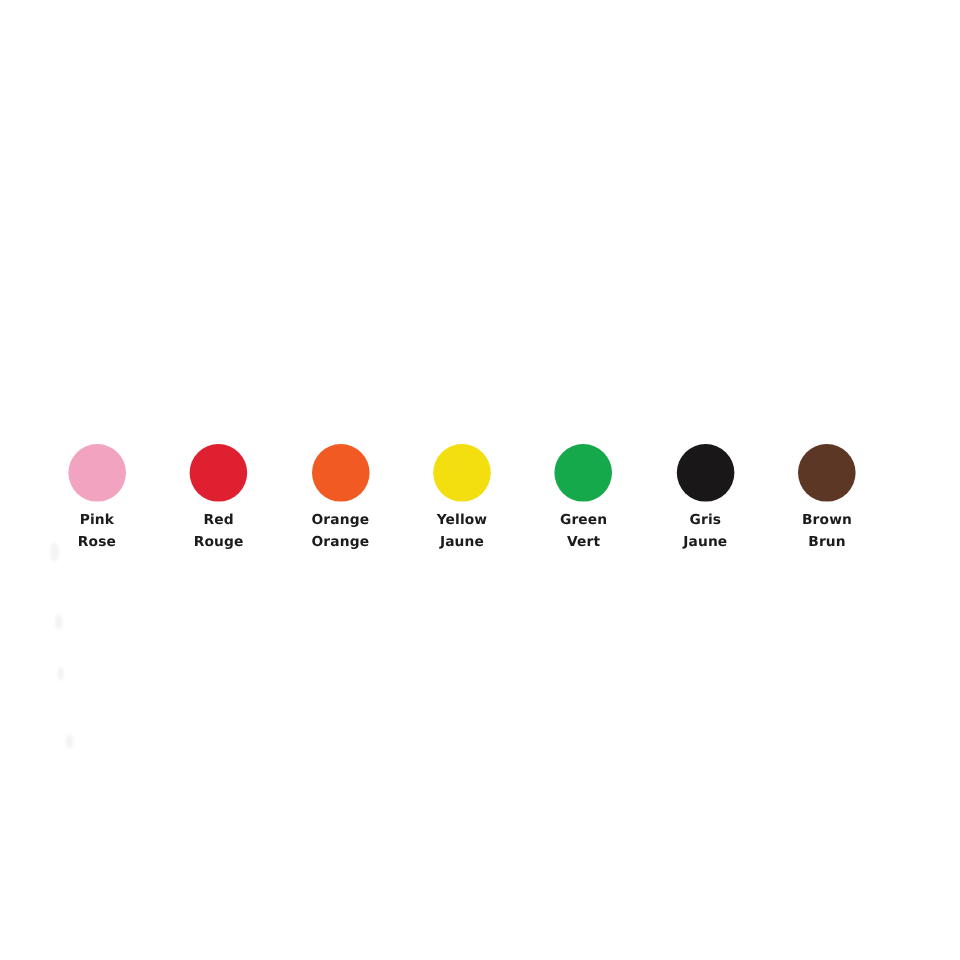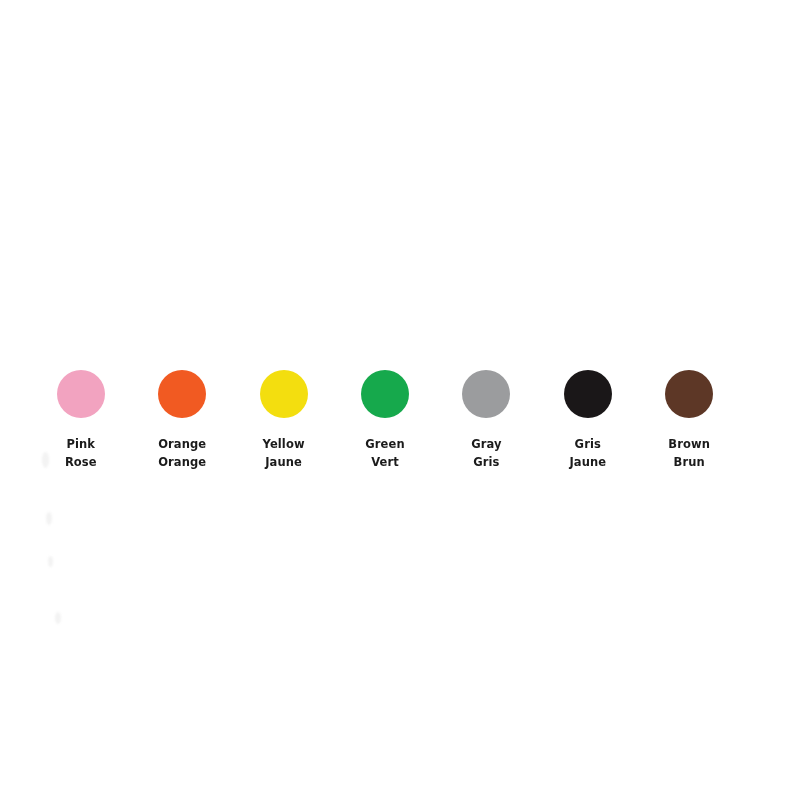"Pink" .swatch-labels { margin-top: 17px -> 6px }
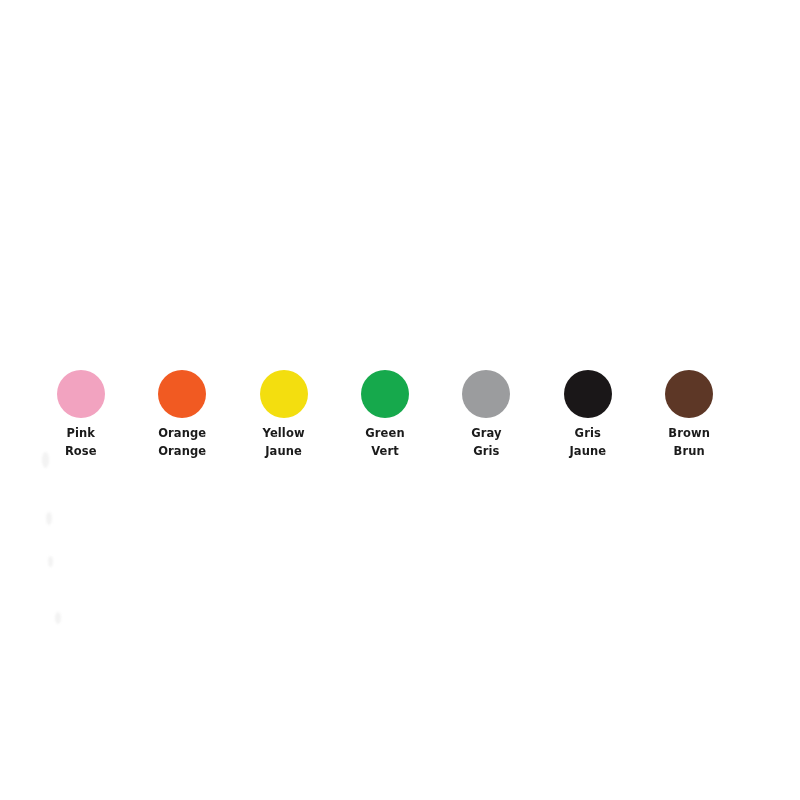"Red" div.swatch { html: none -> <div> <span></span> <div> <span>Red</span> <span>Rouge</span> </div> </div> }
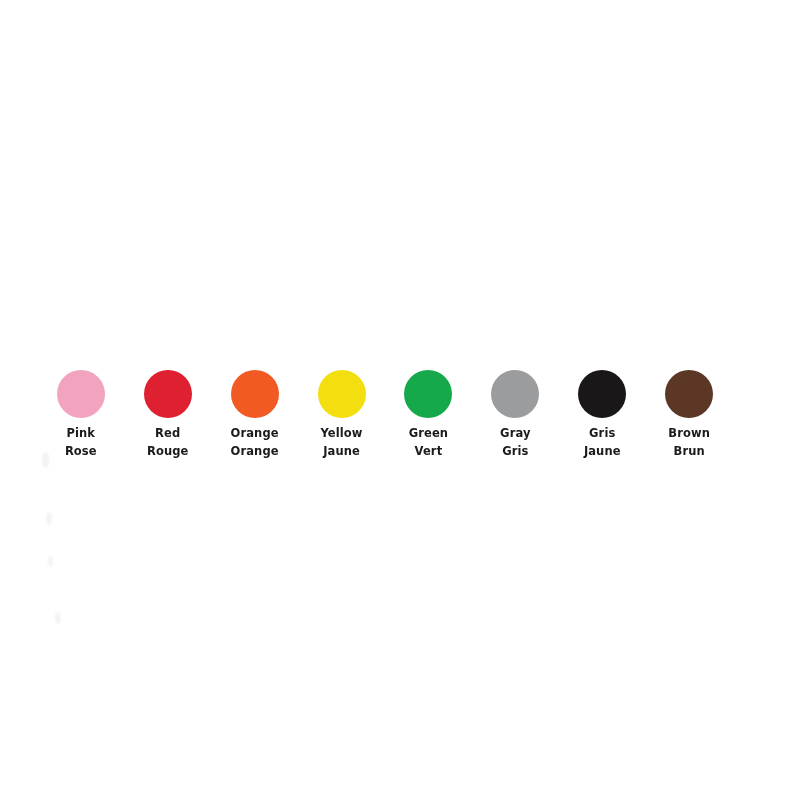"Gray" div.swatch { html: <div> <span></span> <div> <span>Gray</span> <span>Gris</span> </div> </div> -> none }
